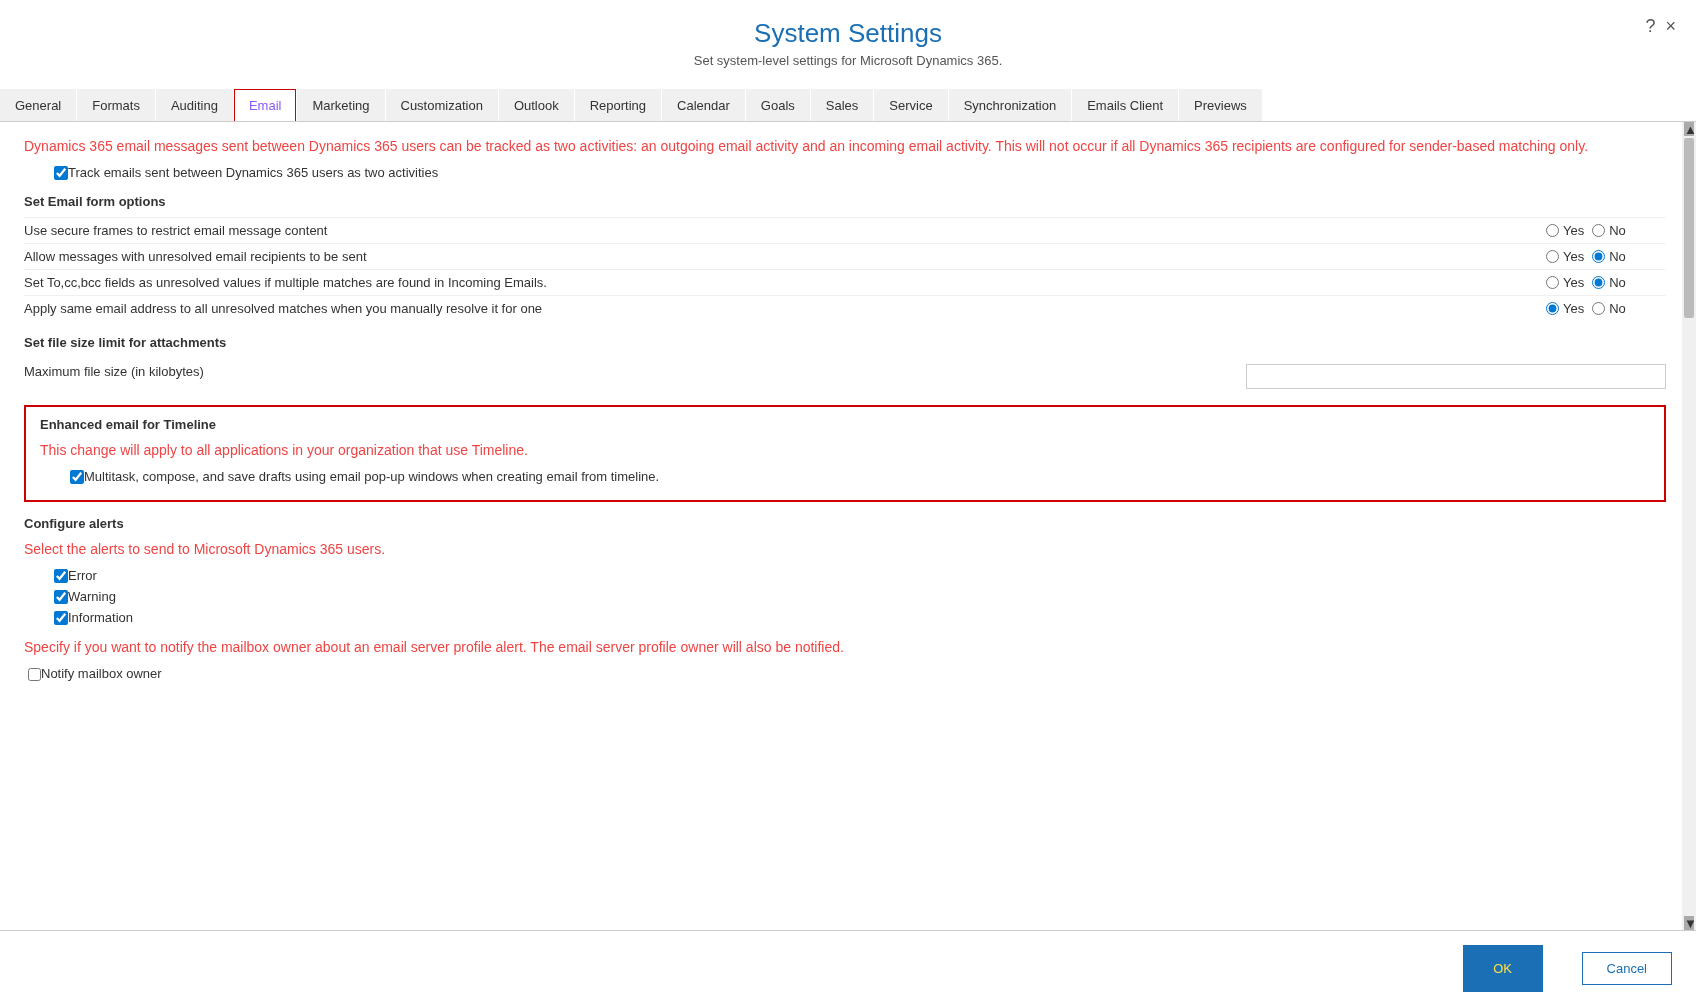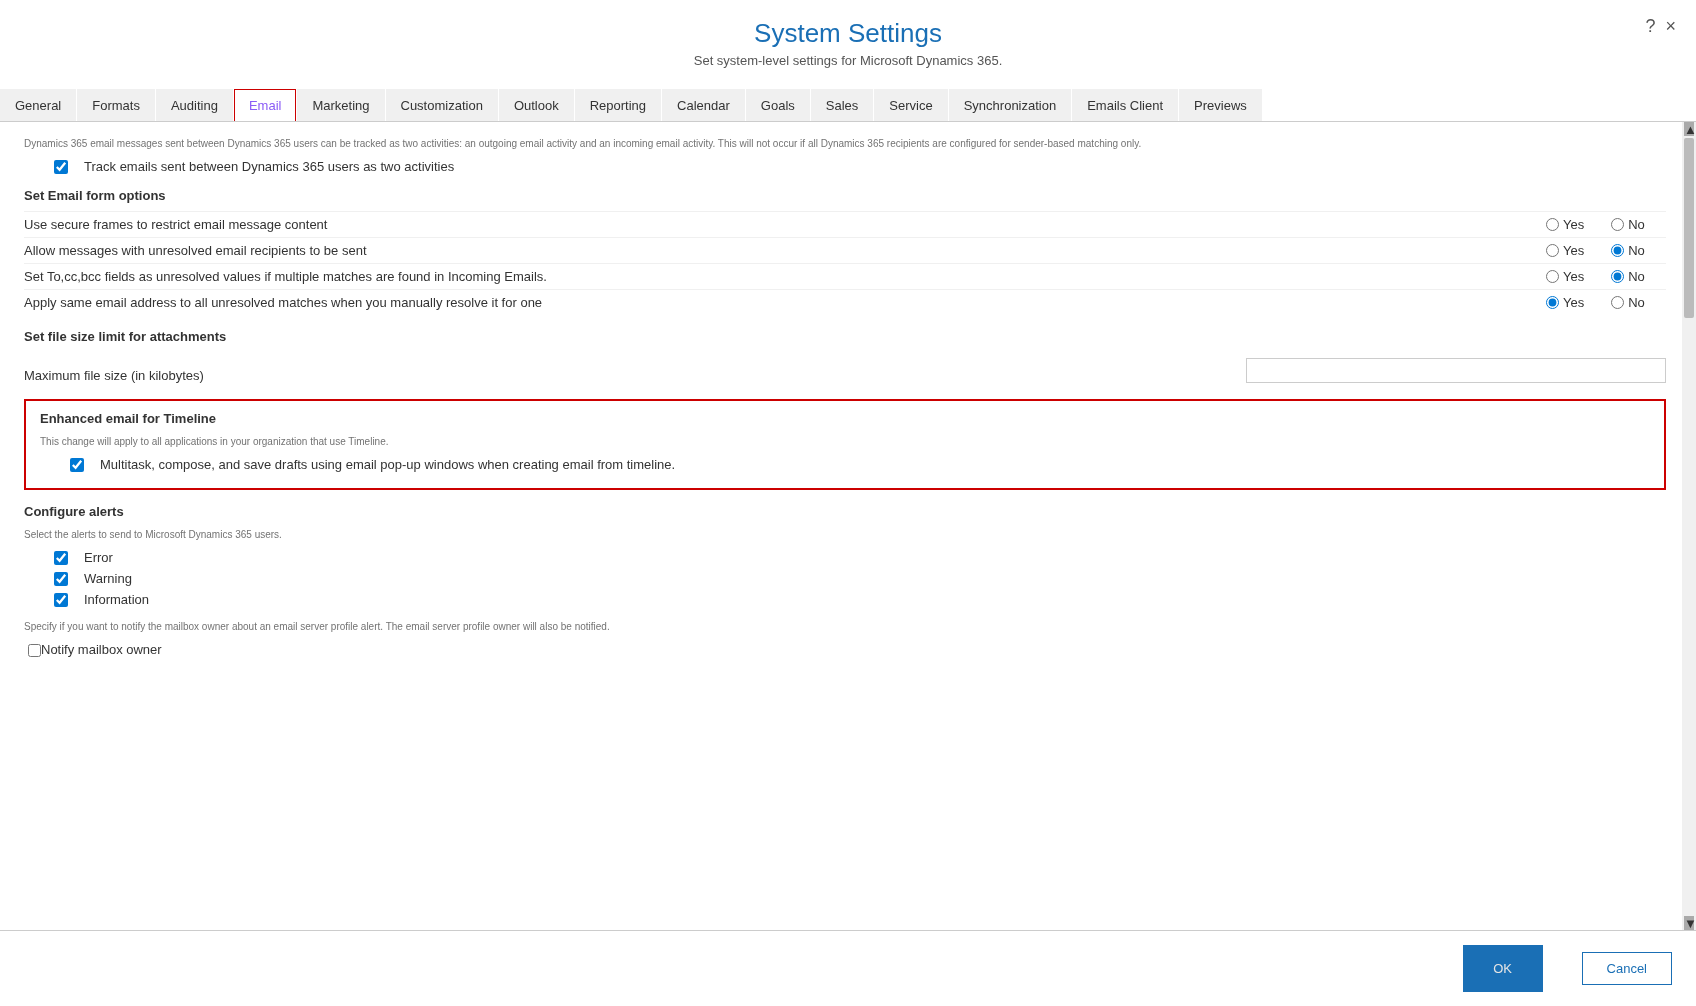"Dynamics 365 email messages sent" .section-description { color: #737373 -> #ef4444; font-size: 10px -> 14px }
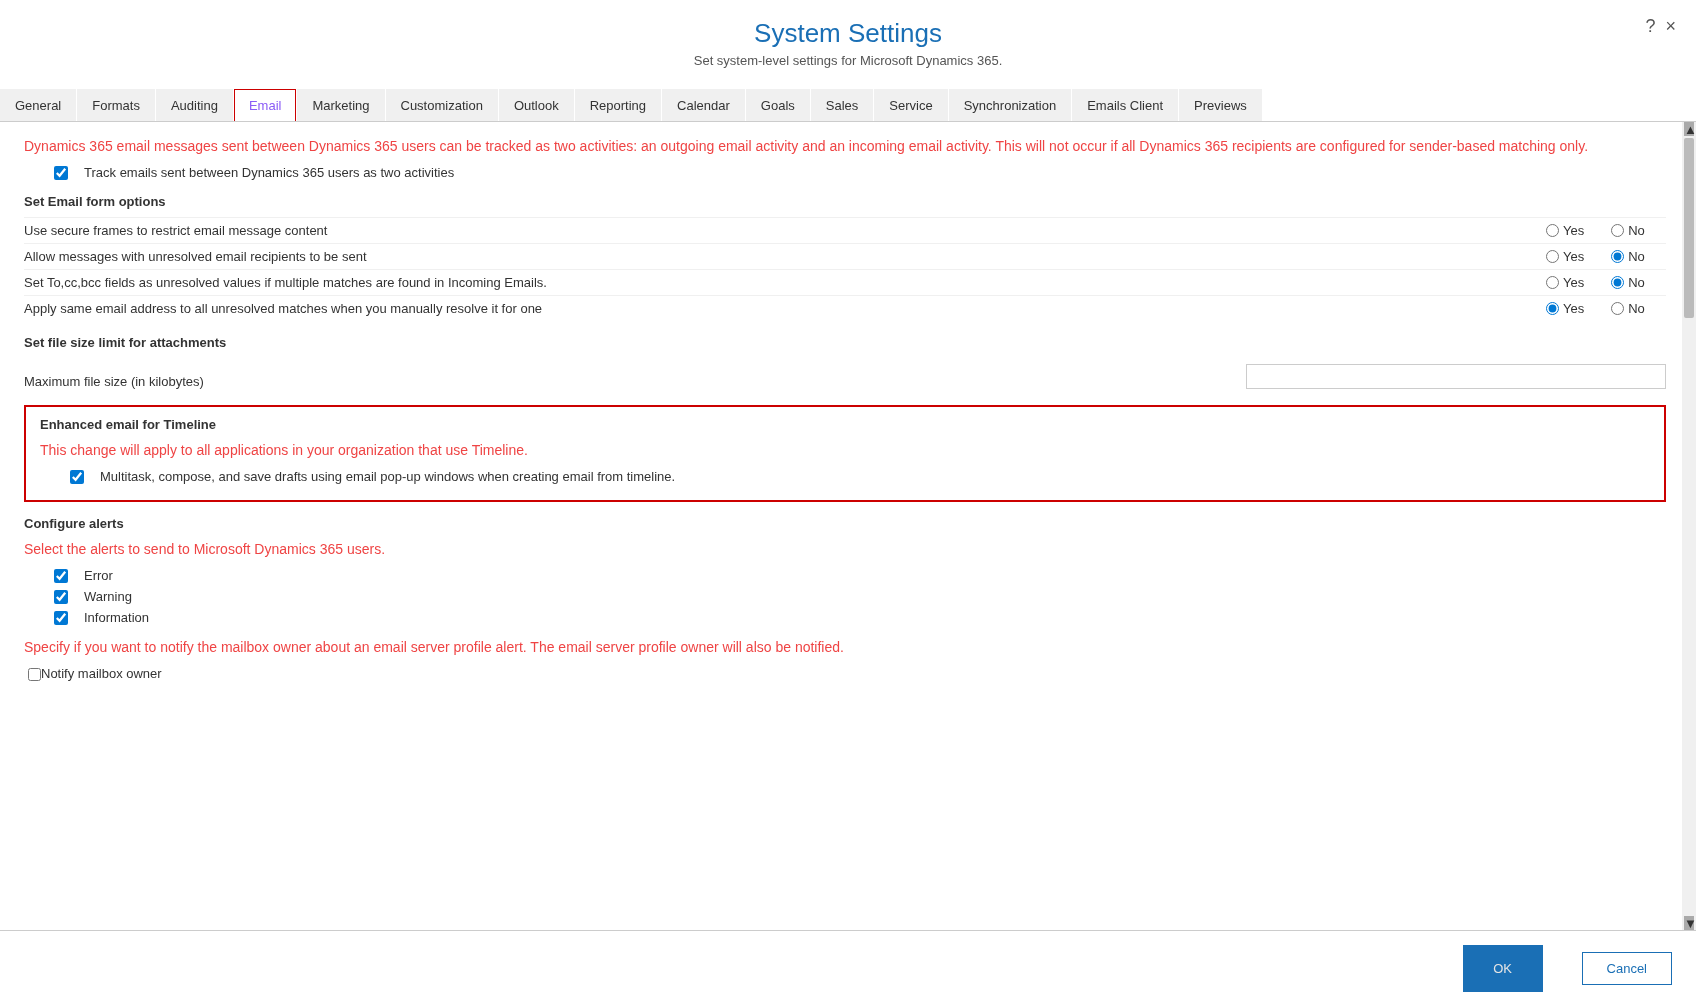"Track emails sent between Dynamics" .checkbox-row { gap: 16px -> 0 }
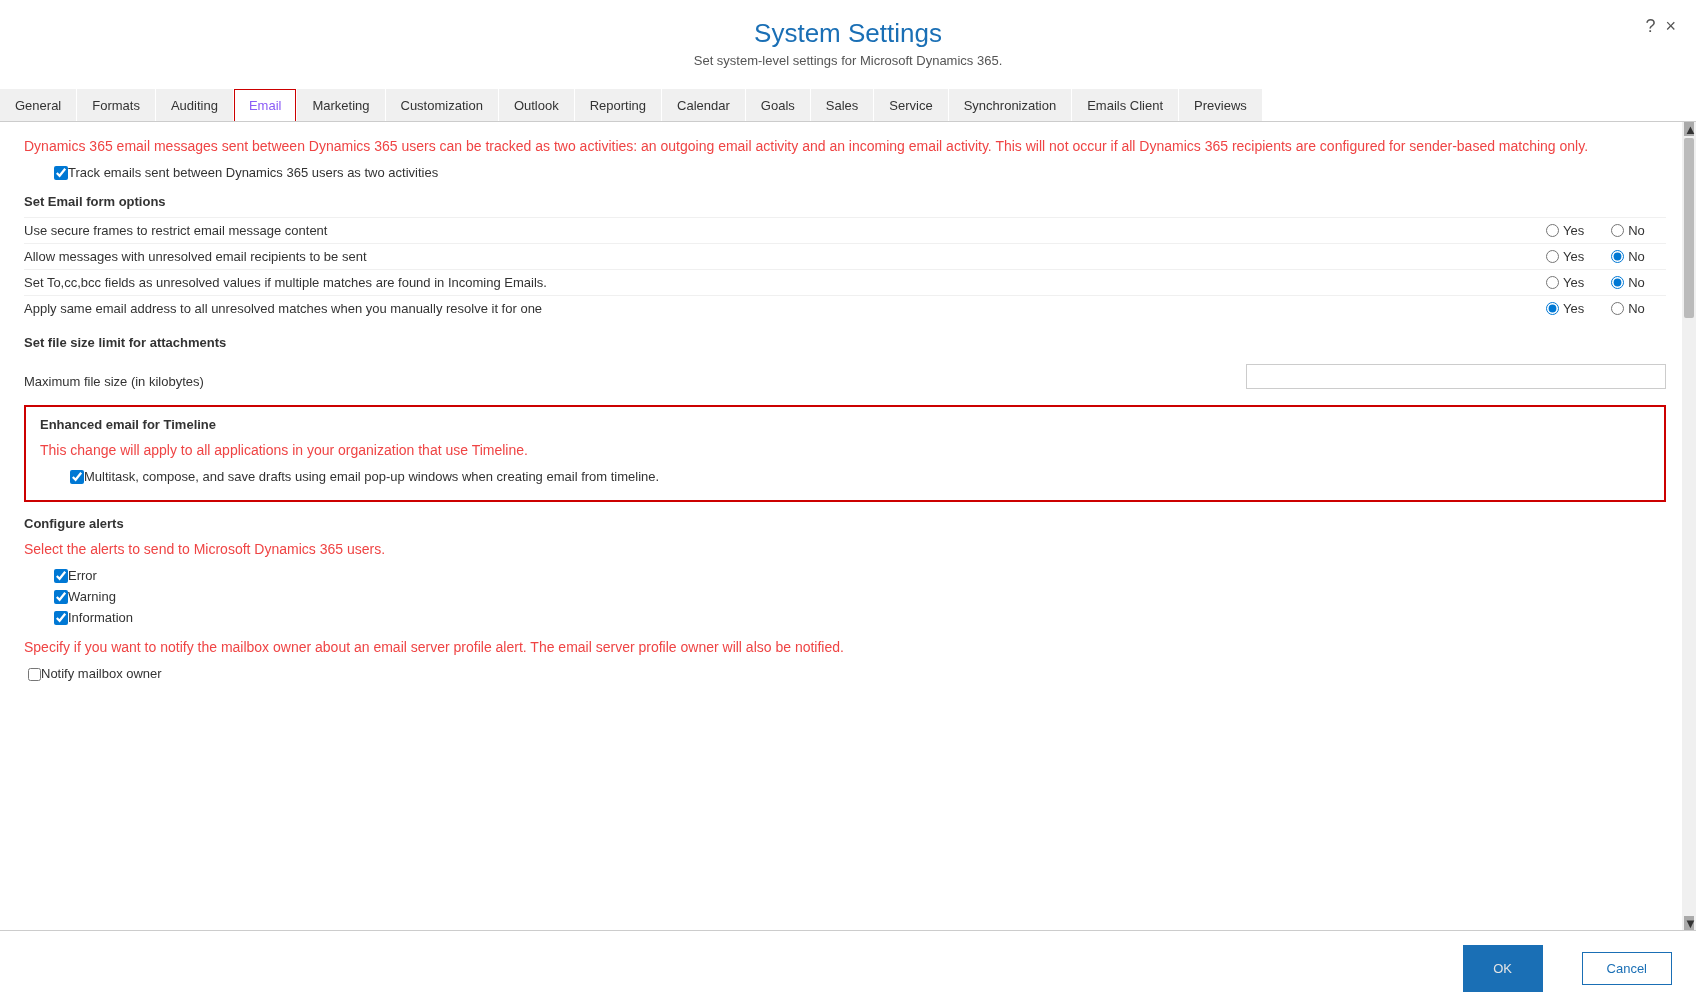"Yes" .radio-group { gap: 27px -> 8px }
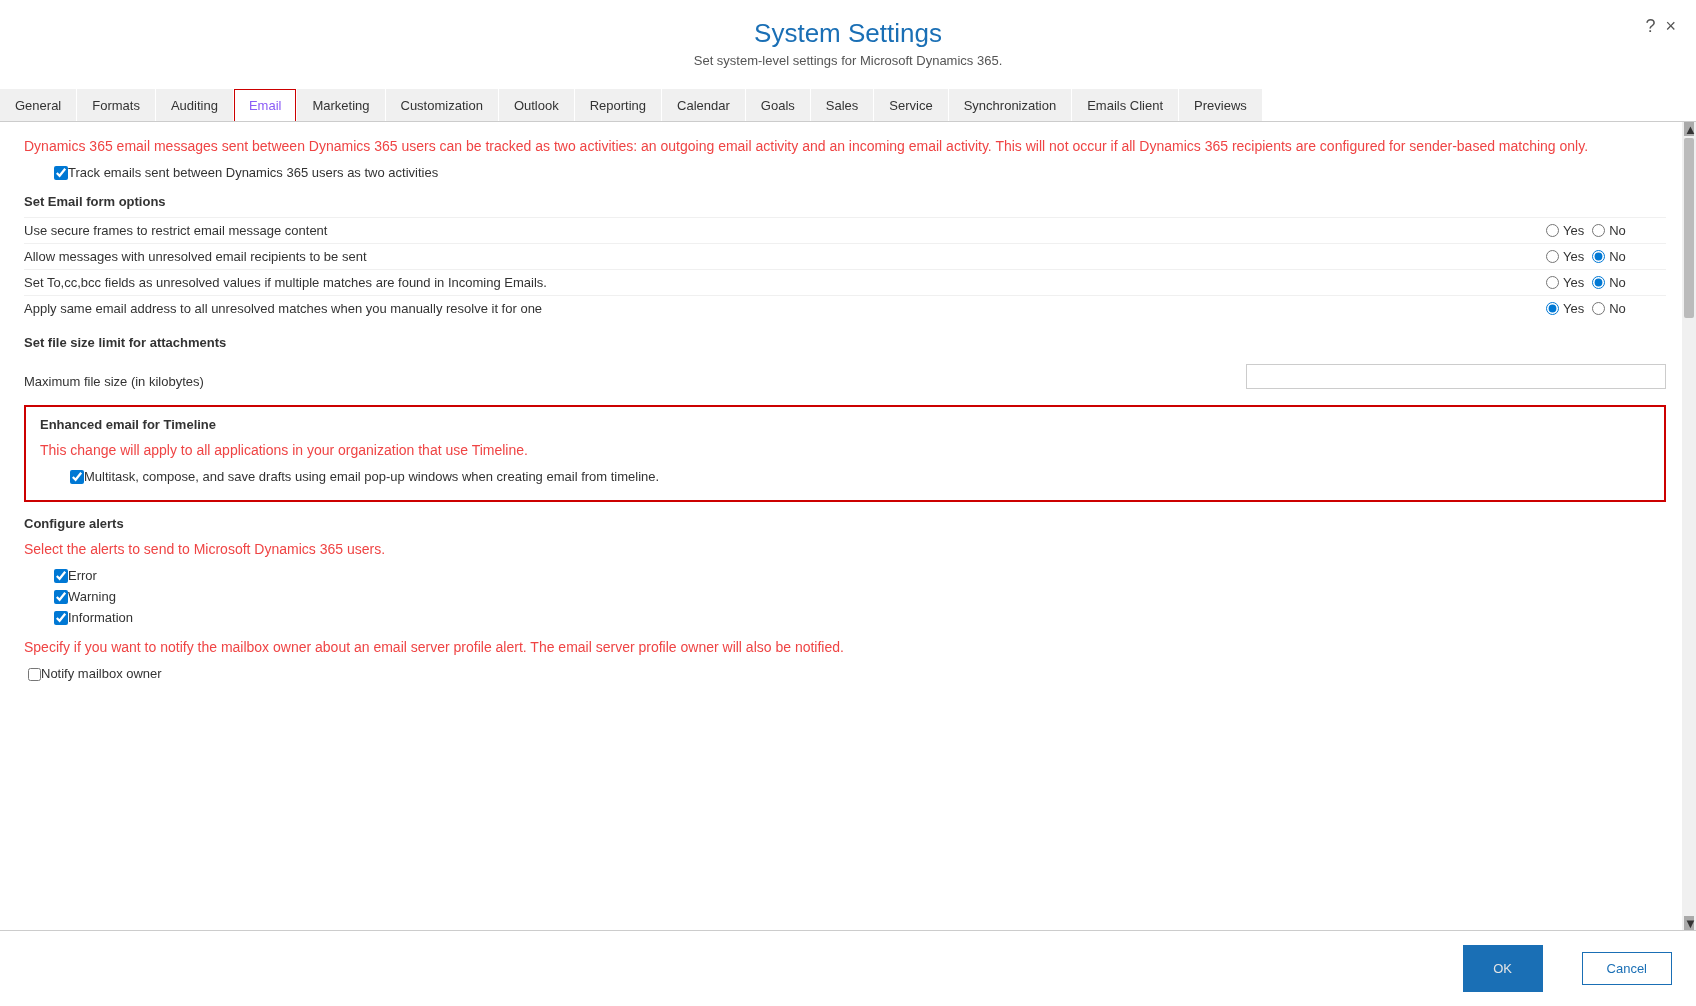"Maximum file size (in kilobytes)" .file-size-row { align-items: flex-end -> flex-start }
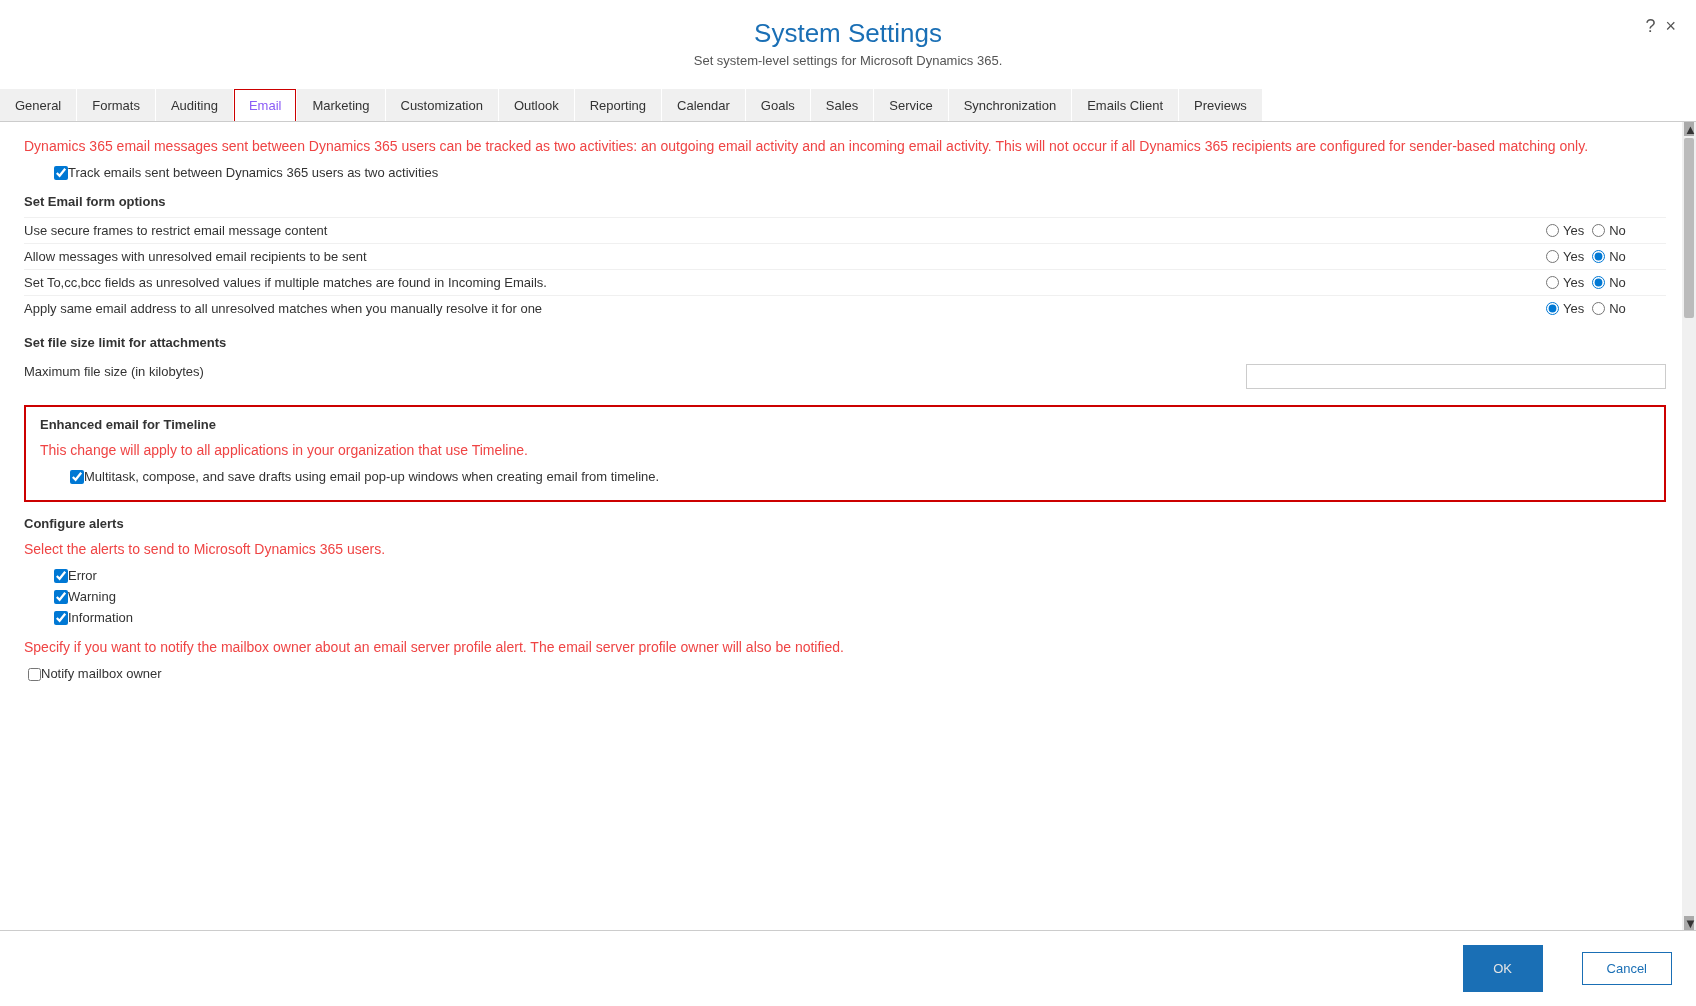"OK" .btn-ok { color: #e5e5e5 -> #fde047 }
